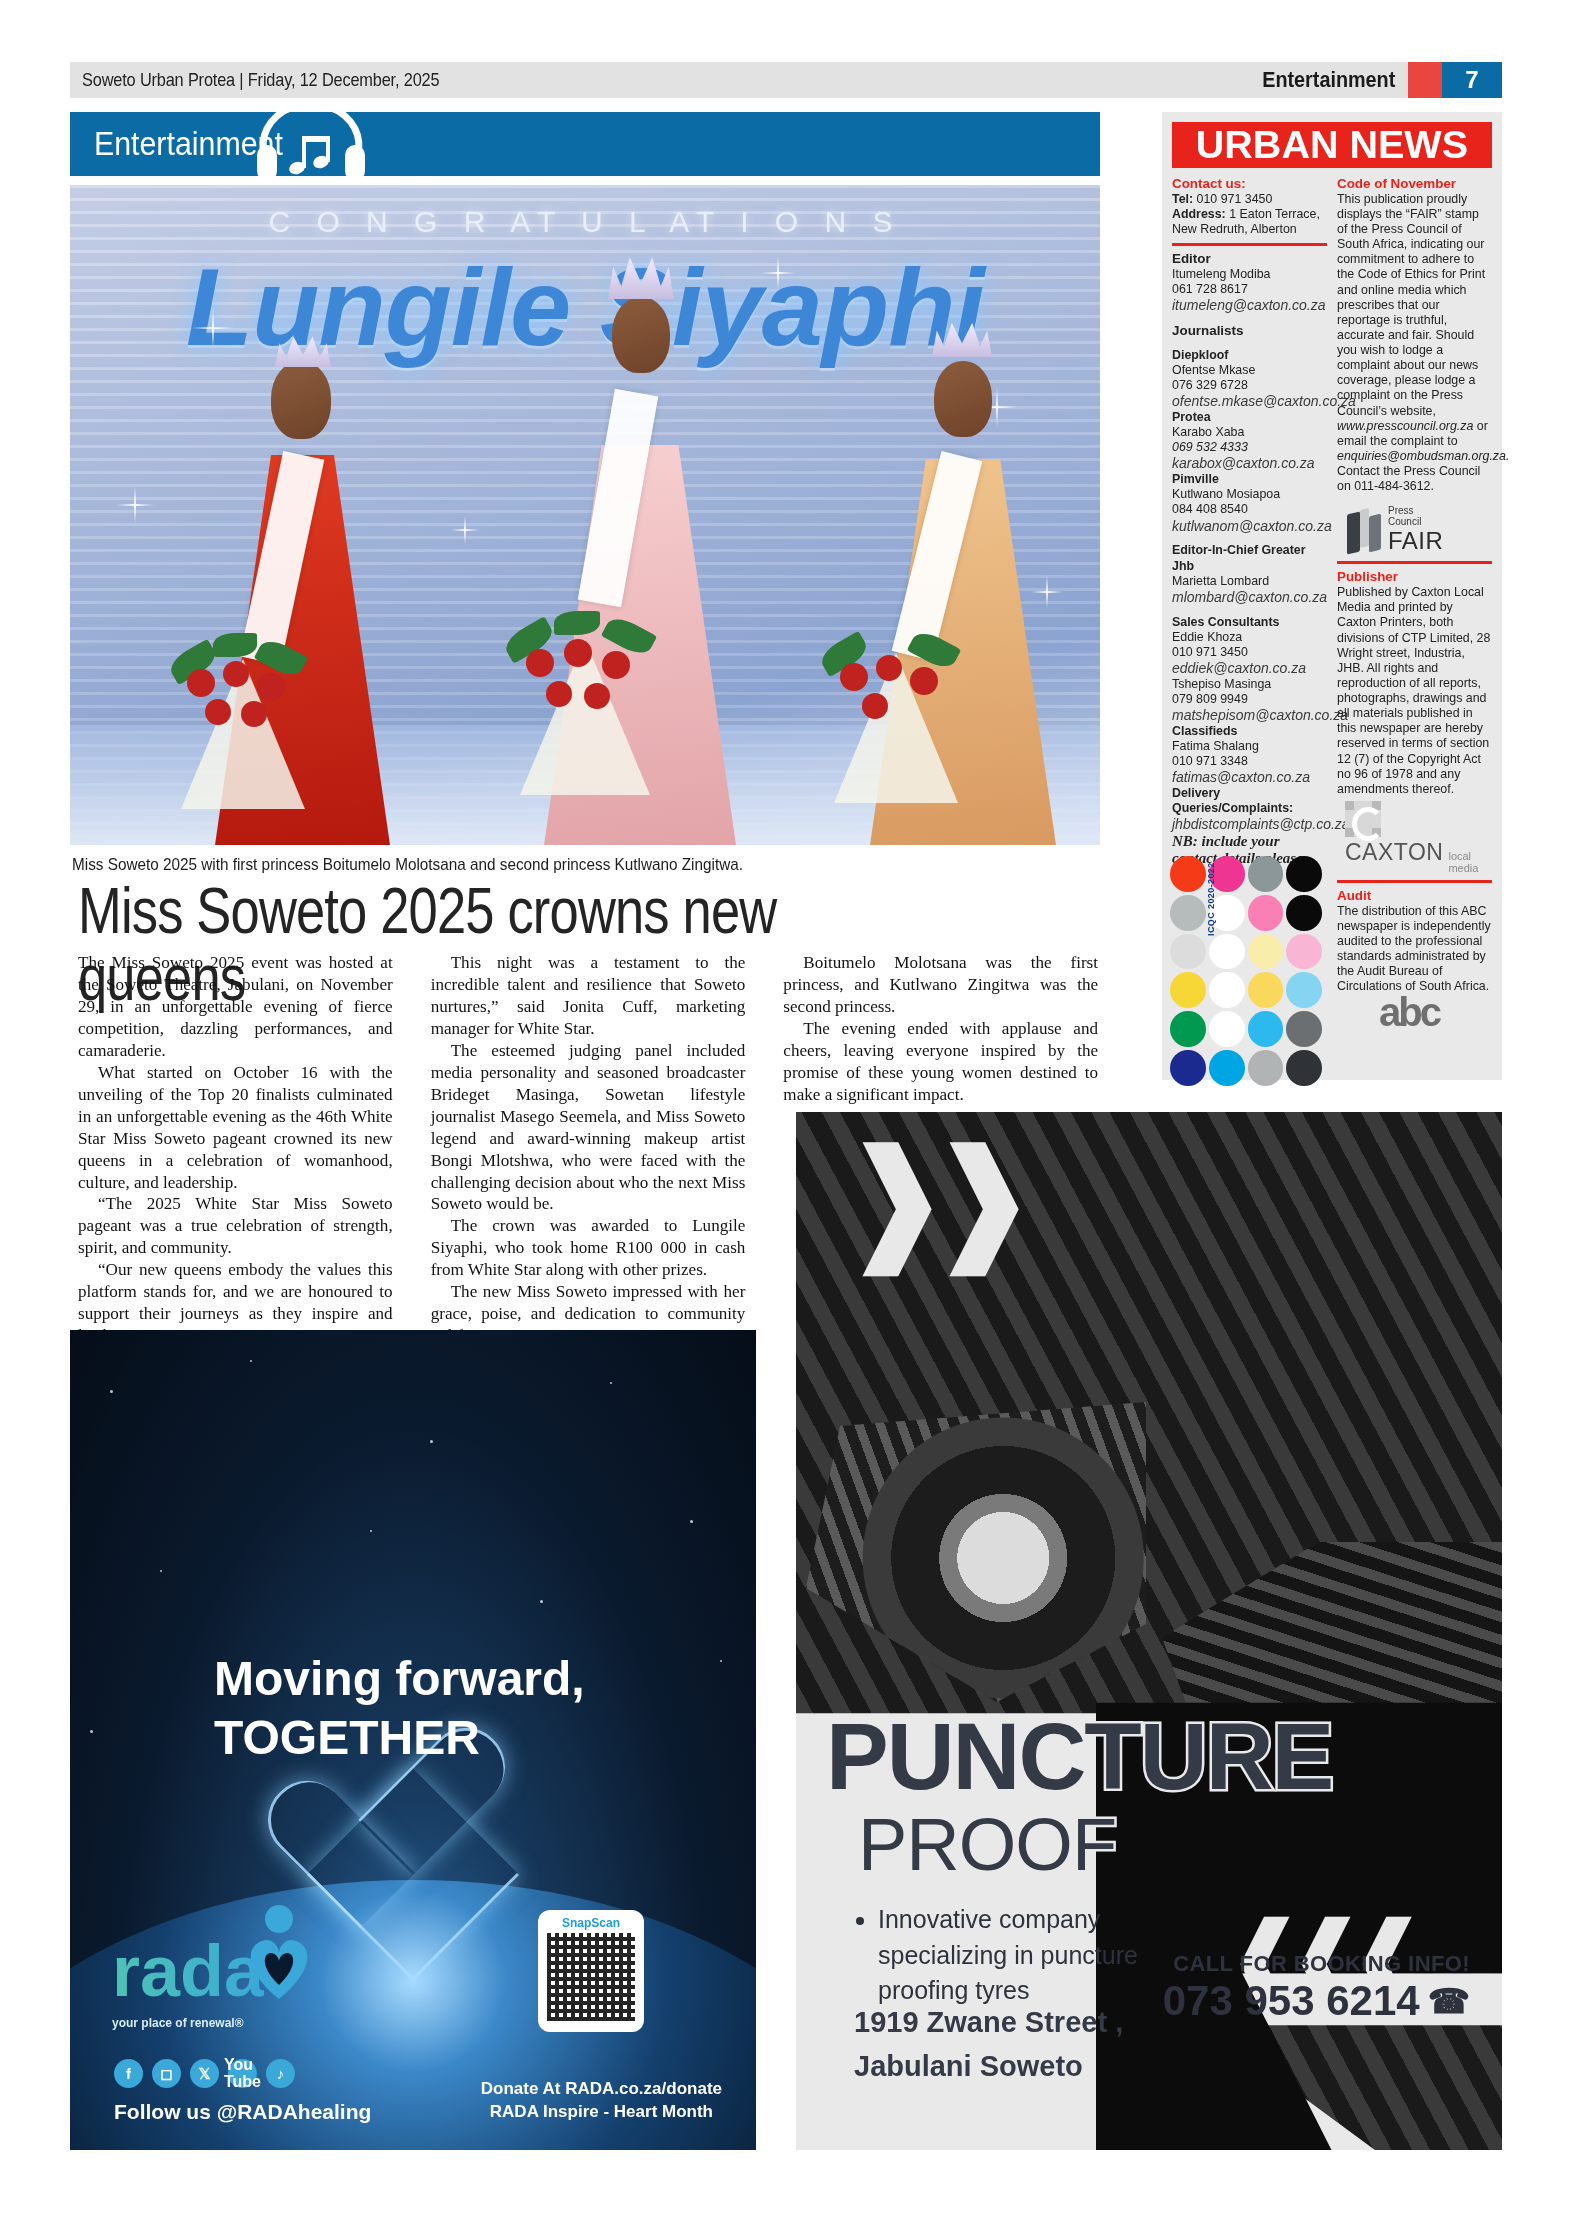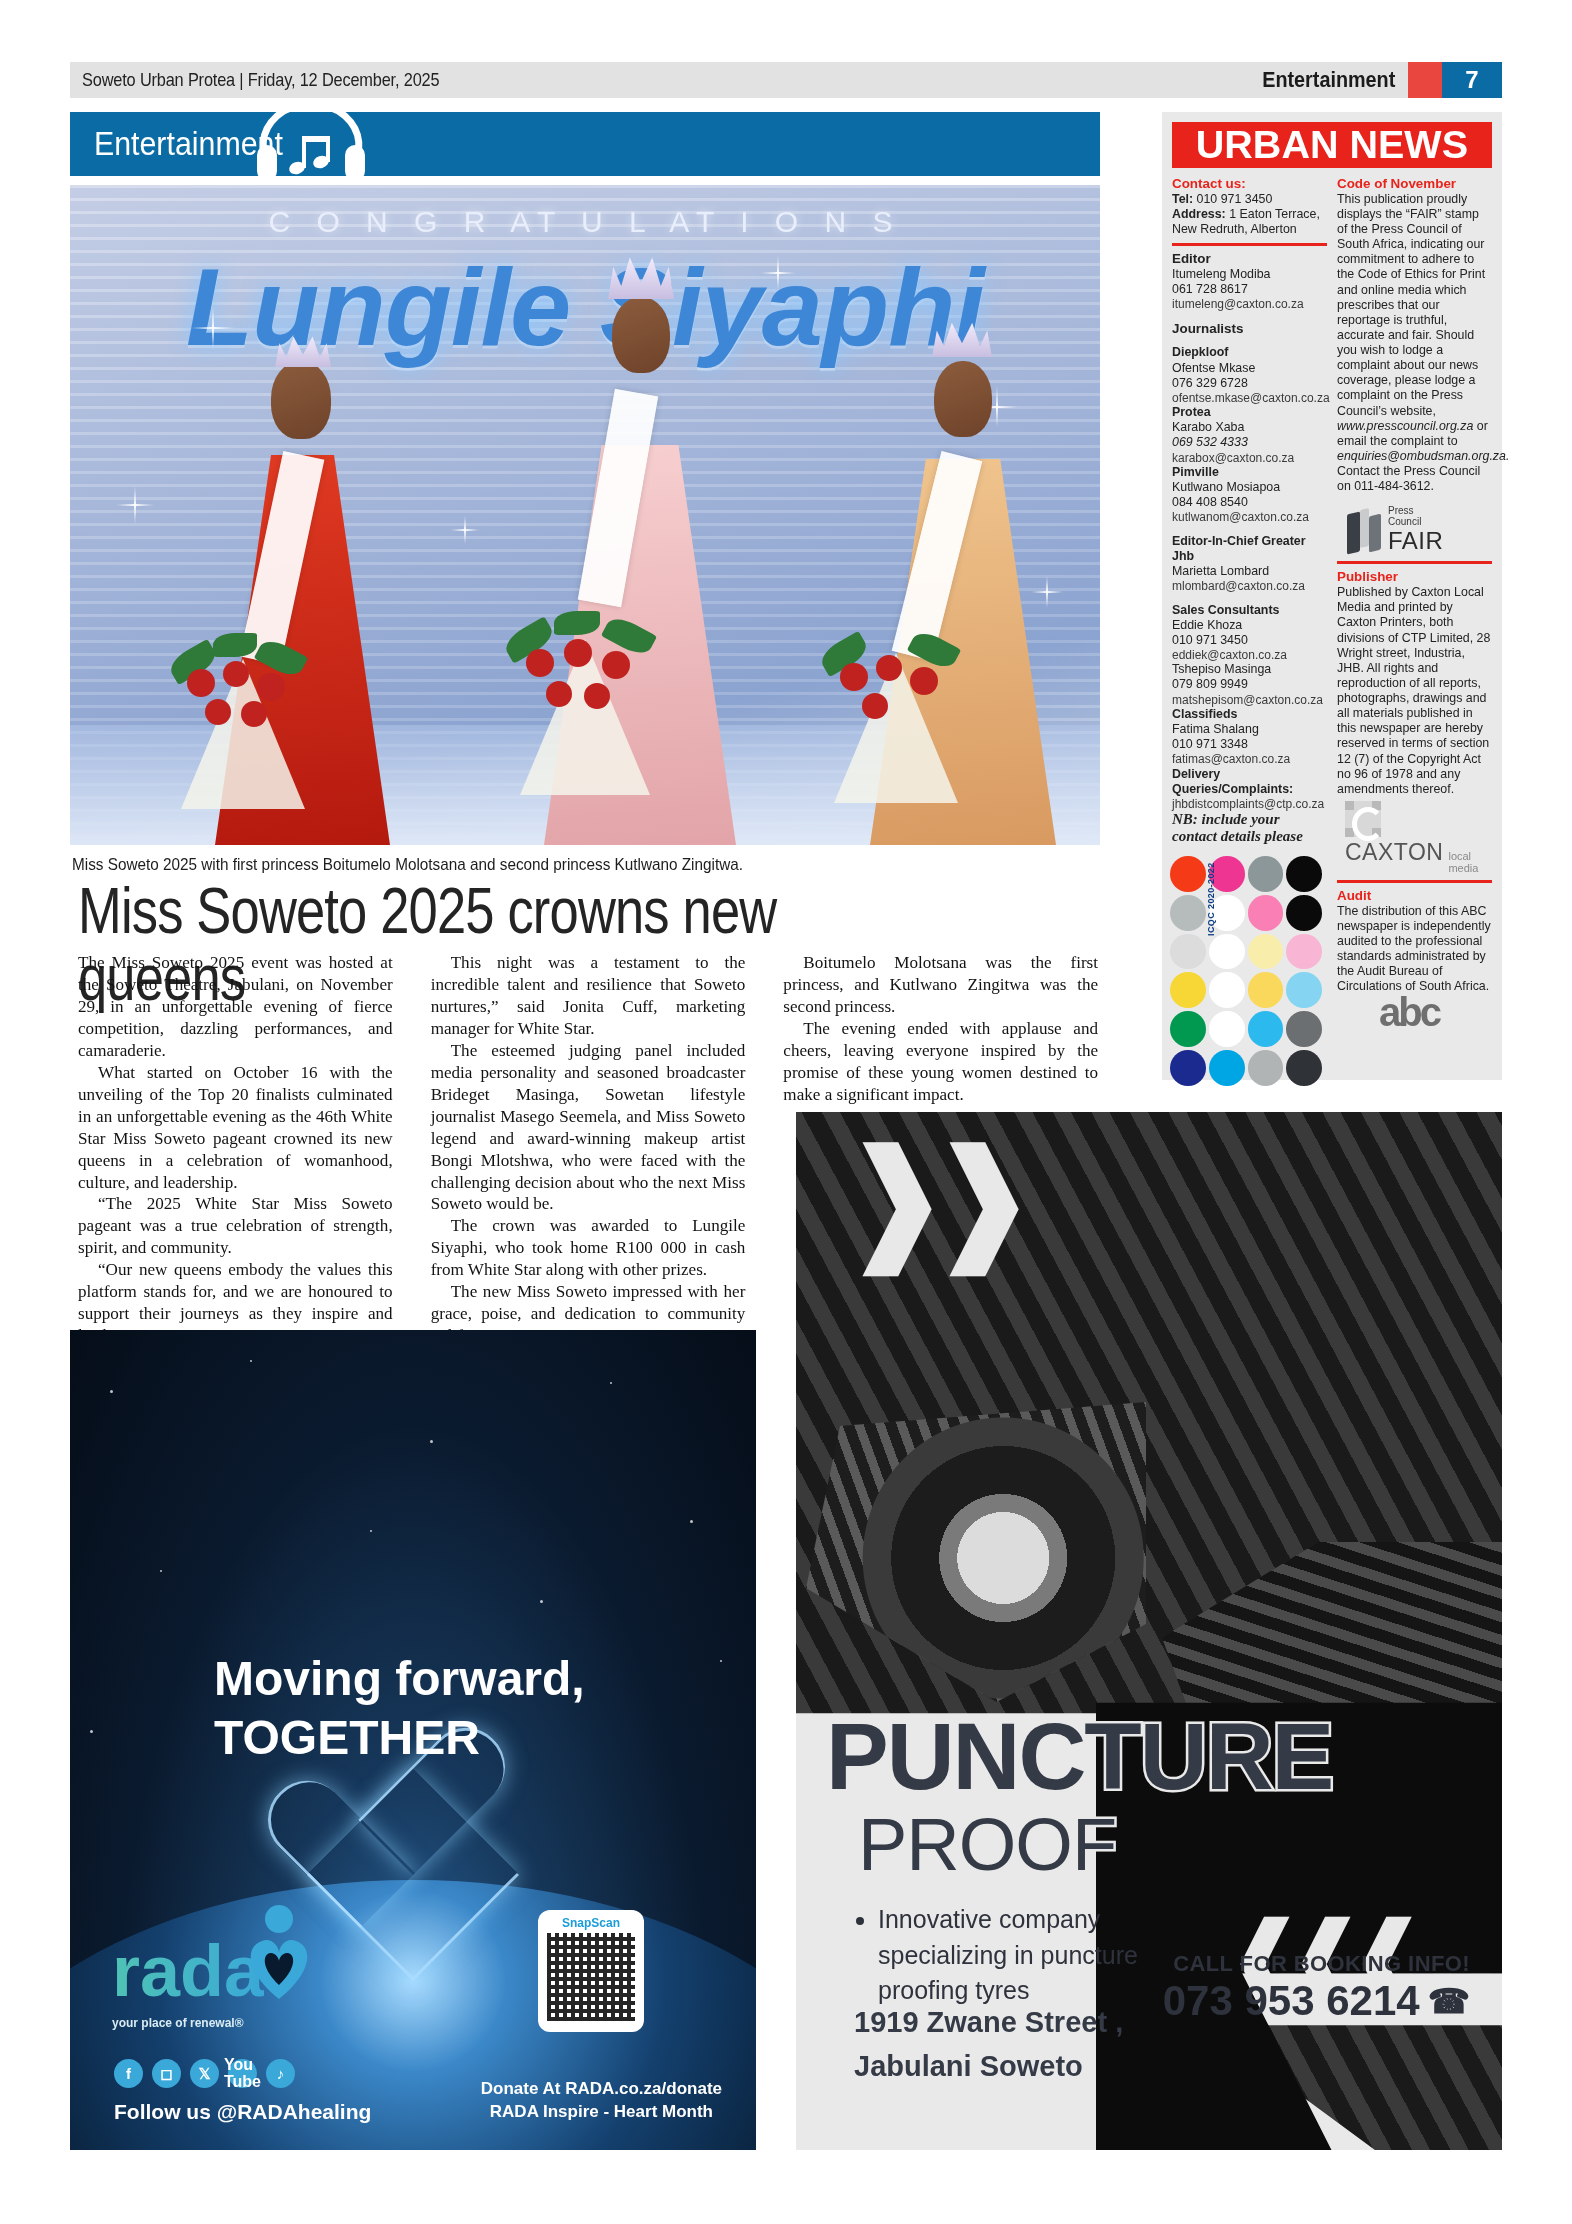"itumeleng@caxton.co.za" .sb-i { font-size: 12px -> 14px; font-style: none -> italic }
